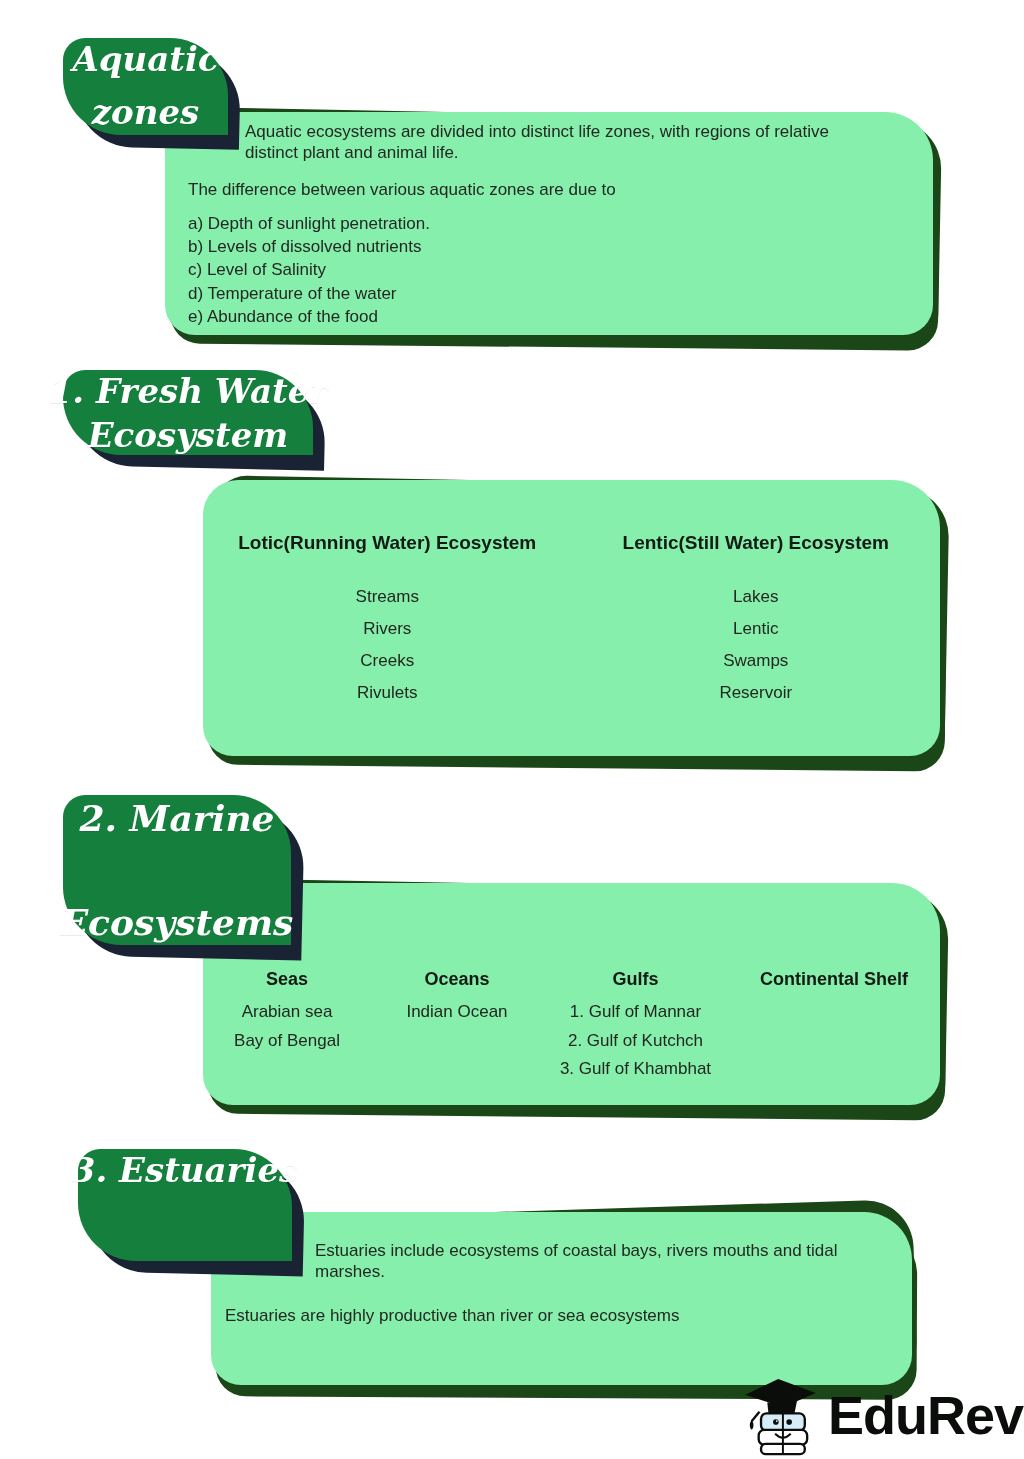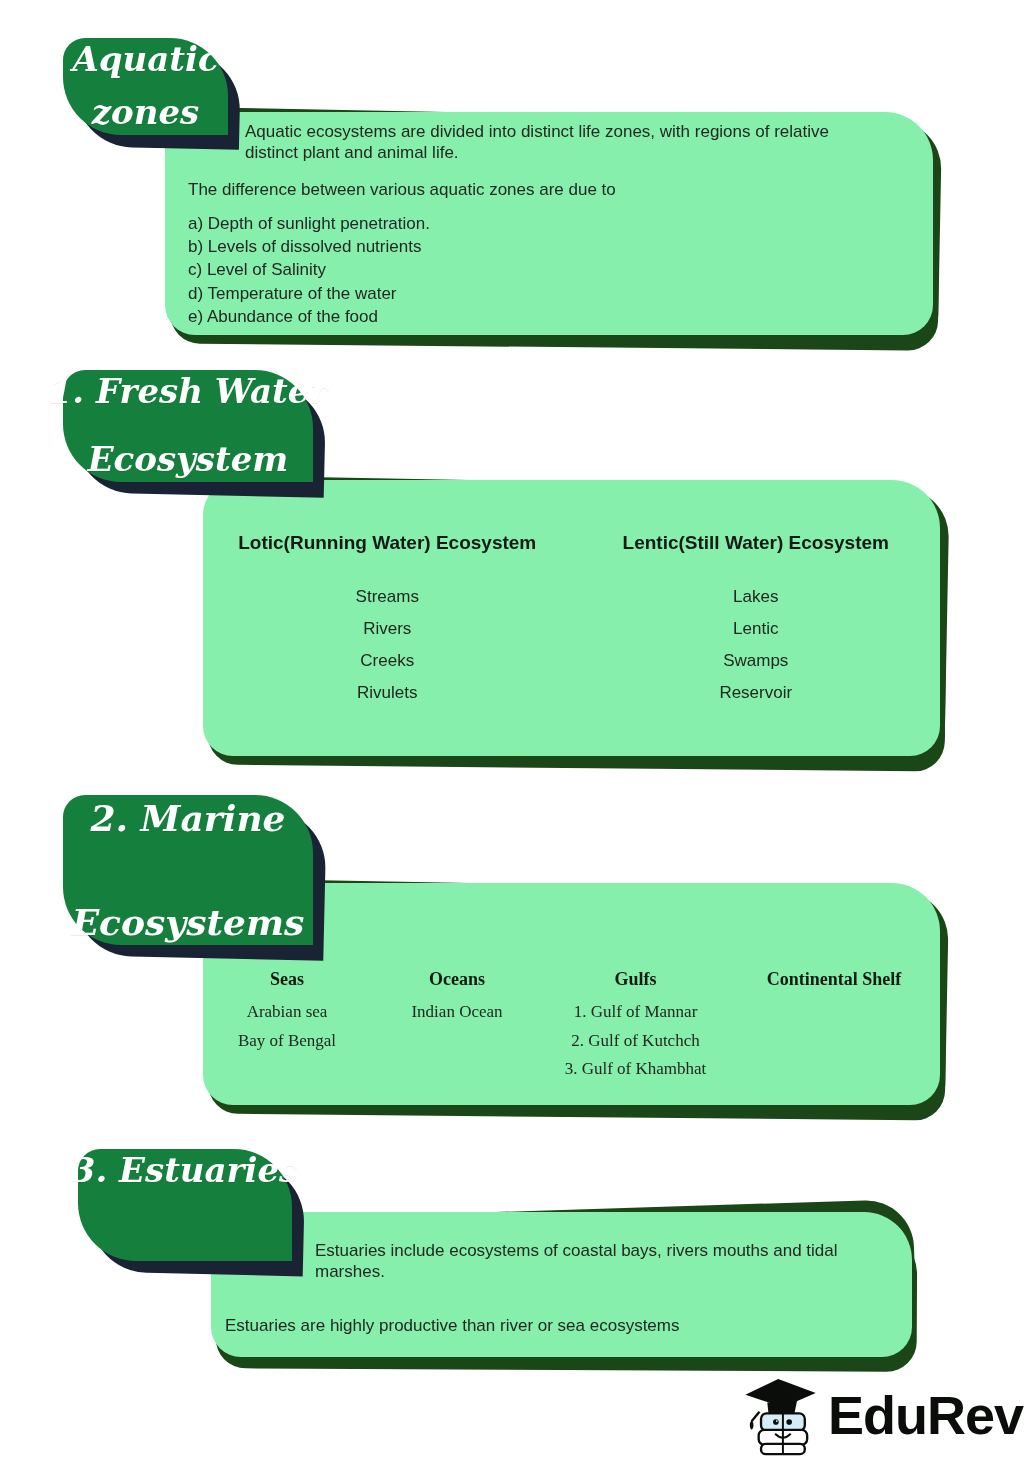"1. Fresh Water" div.blabel { height: 112px -> 85px }
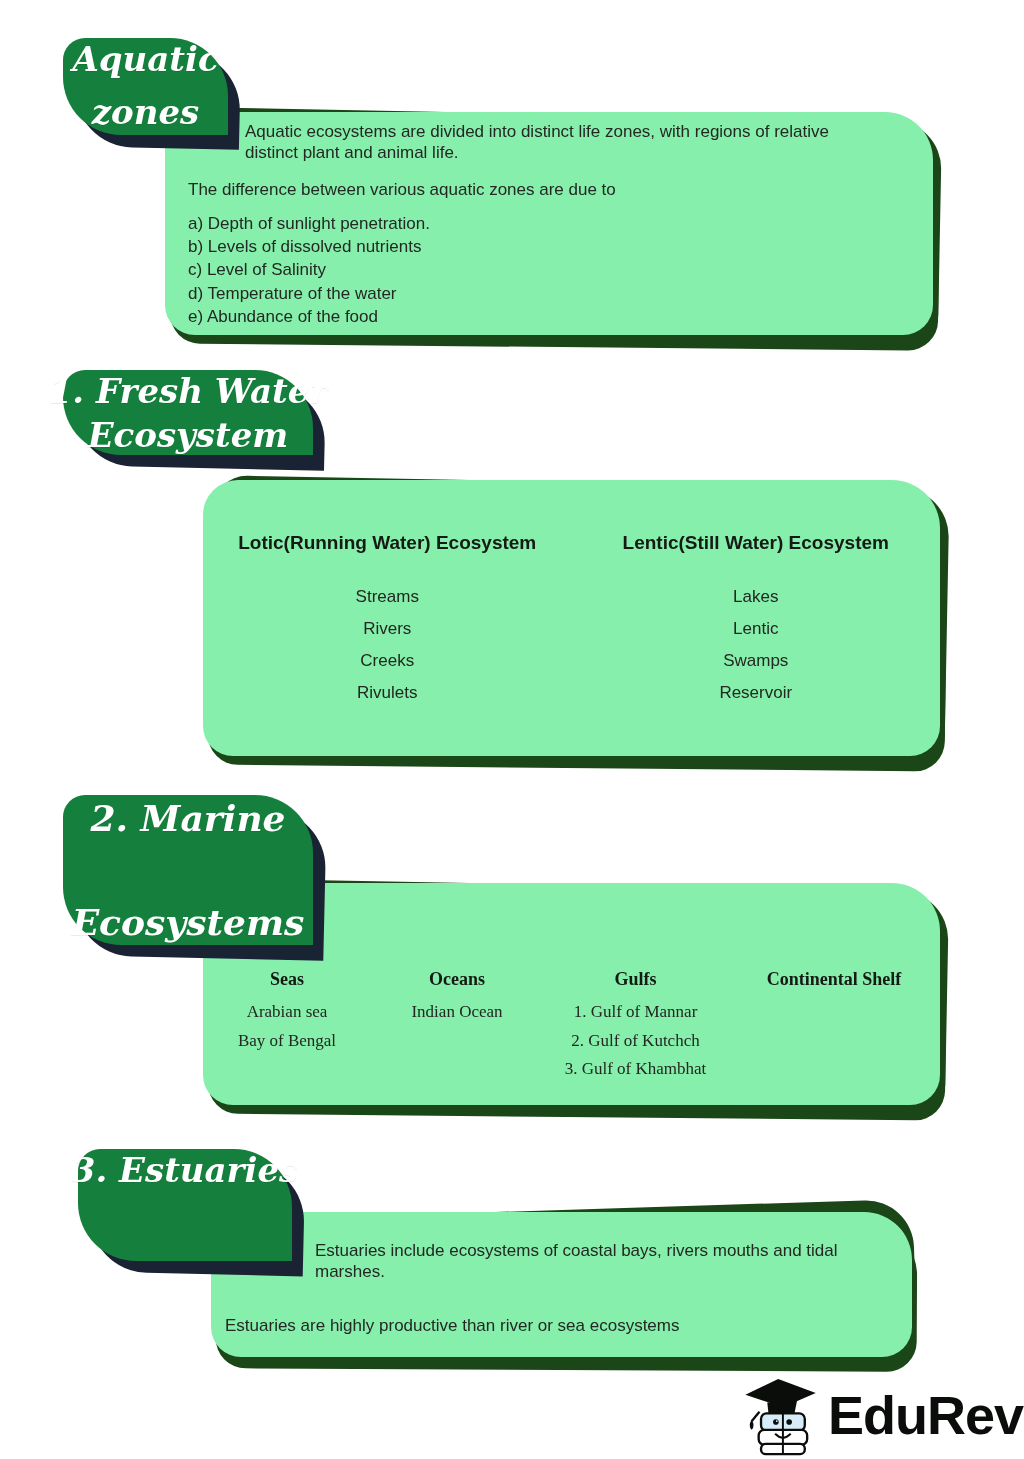"2. Marine" div.blabel { width: 250px -> 228px }
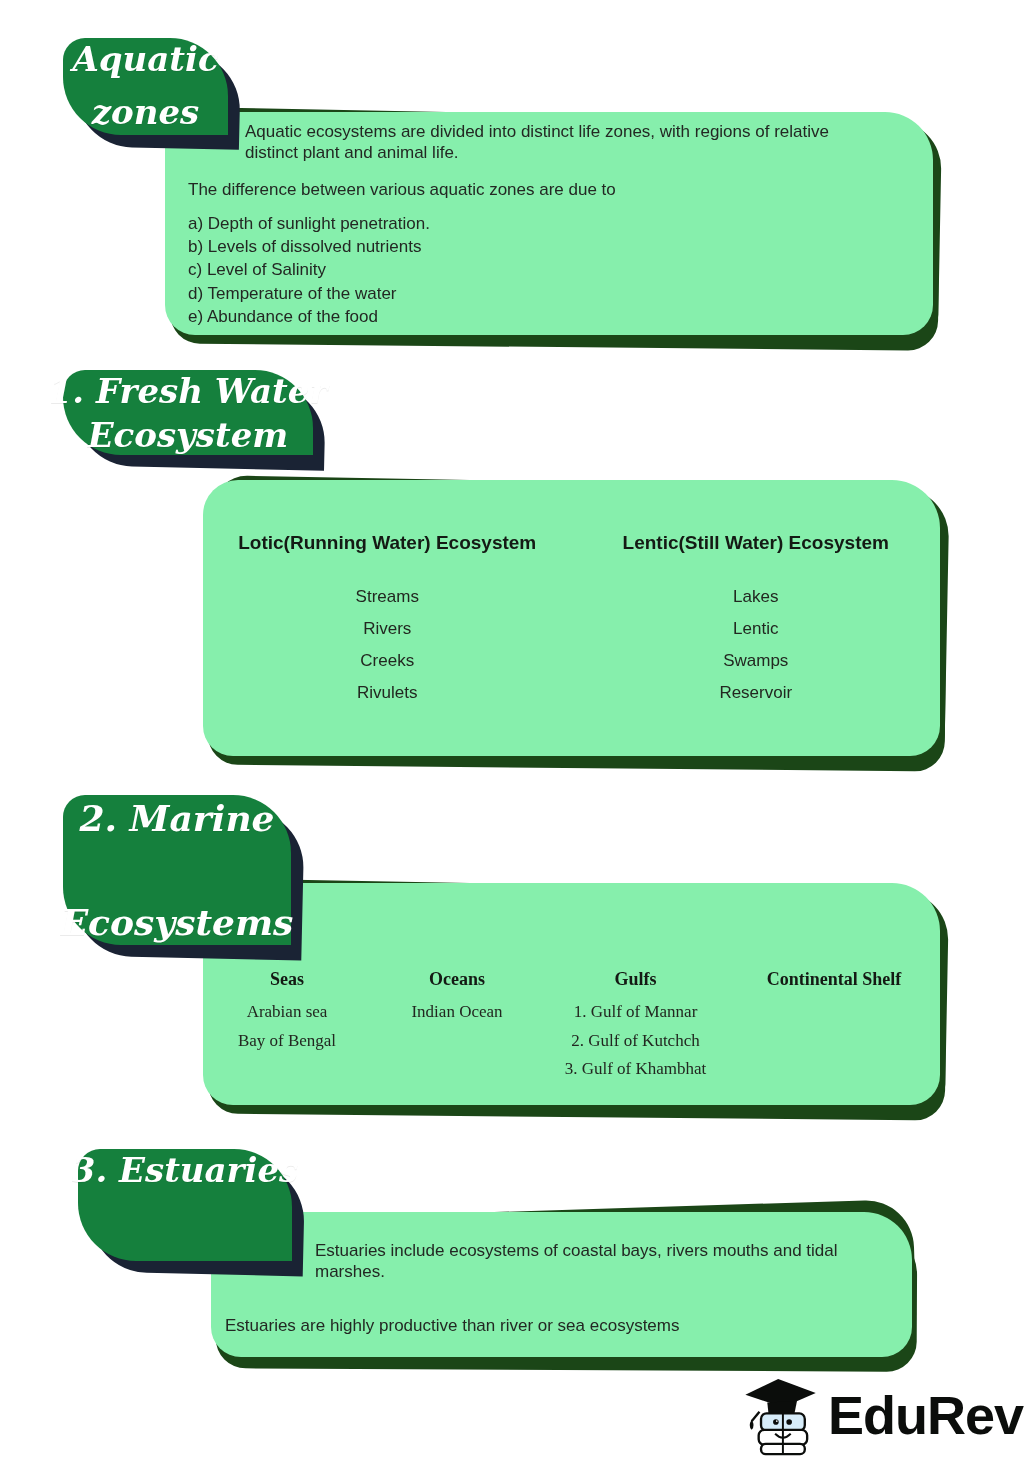"Seas" div.gbox { font-family: Liberation Serif, serif -> none }
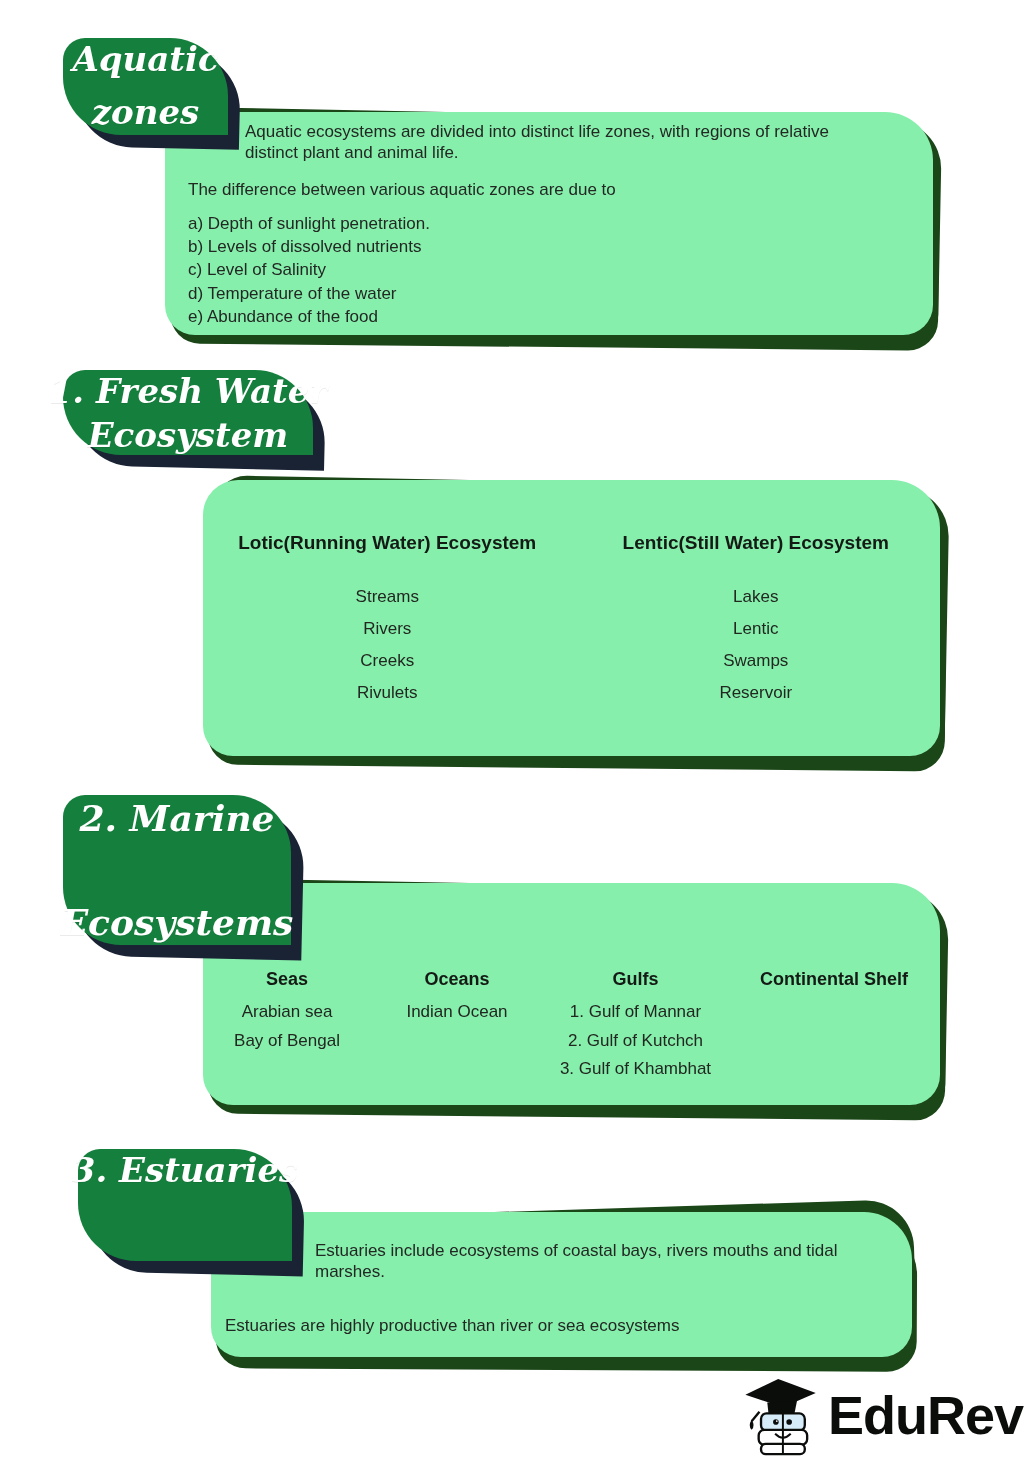"Estuaries include ecosystems of coastal" div.gbox { height: 145px -> 173px }
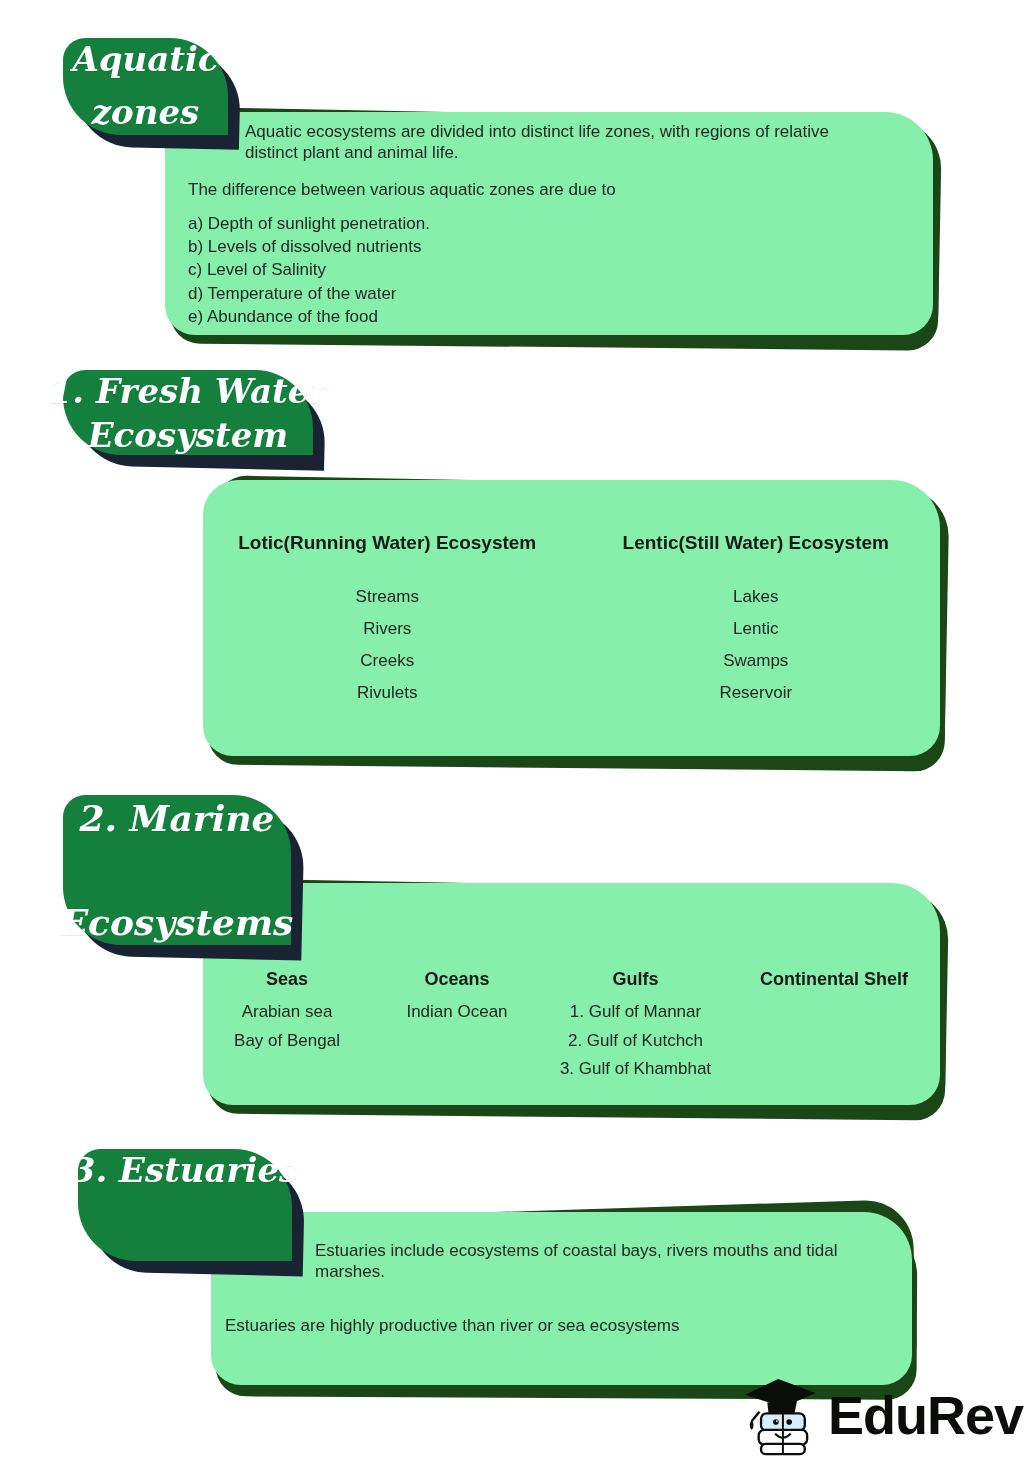"Estuaries are highly productive than" .s4-p2 { margin-top: 33px -> 23px }
